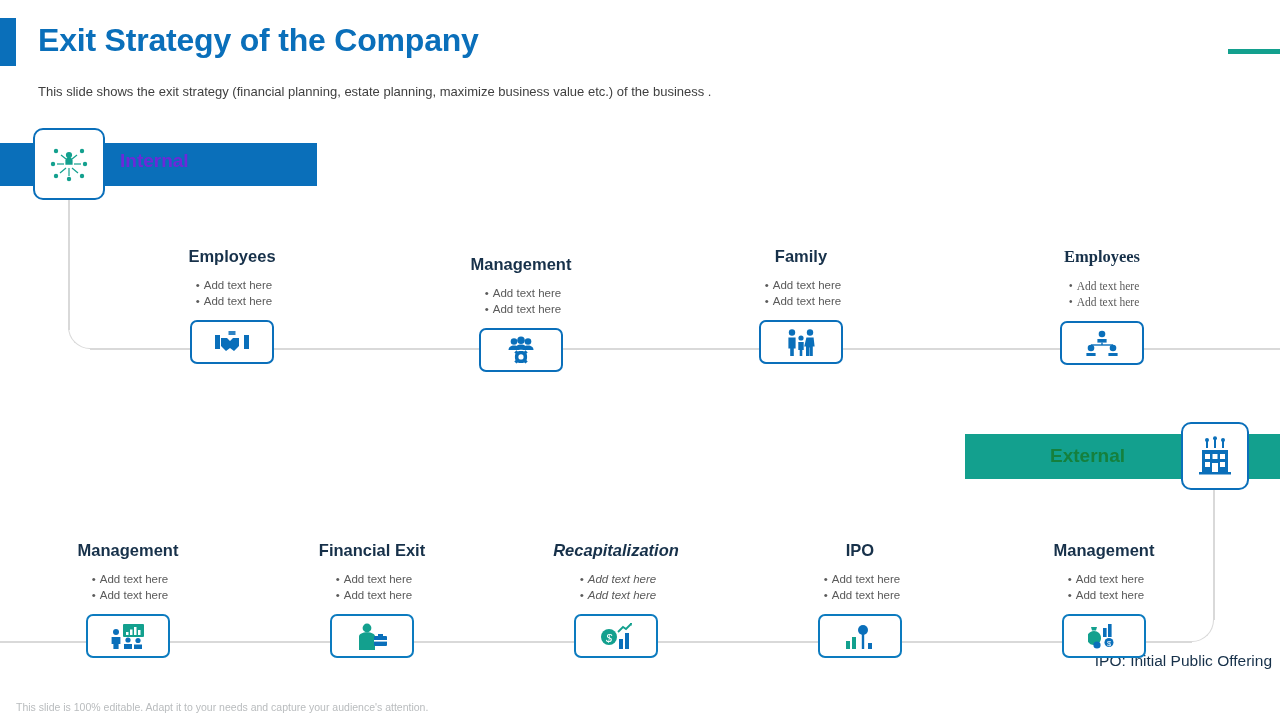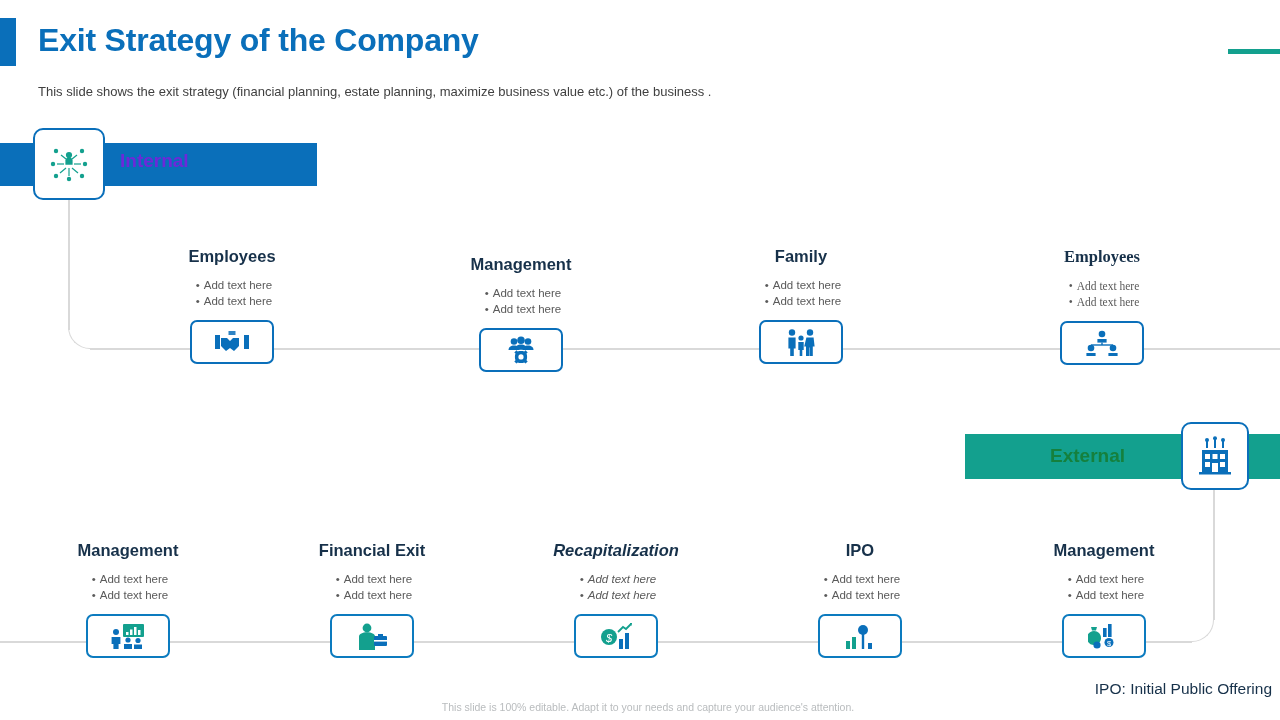"IPO: Initial Public Offering" .ipo-legend { margin-top: 28px -> none }
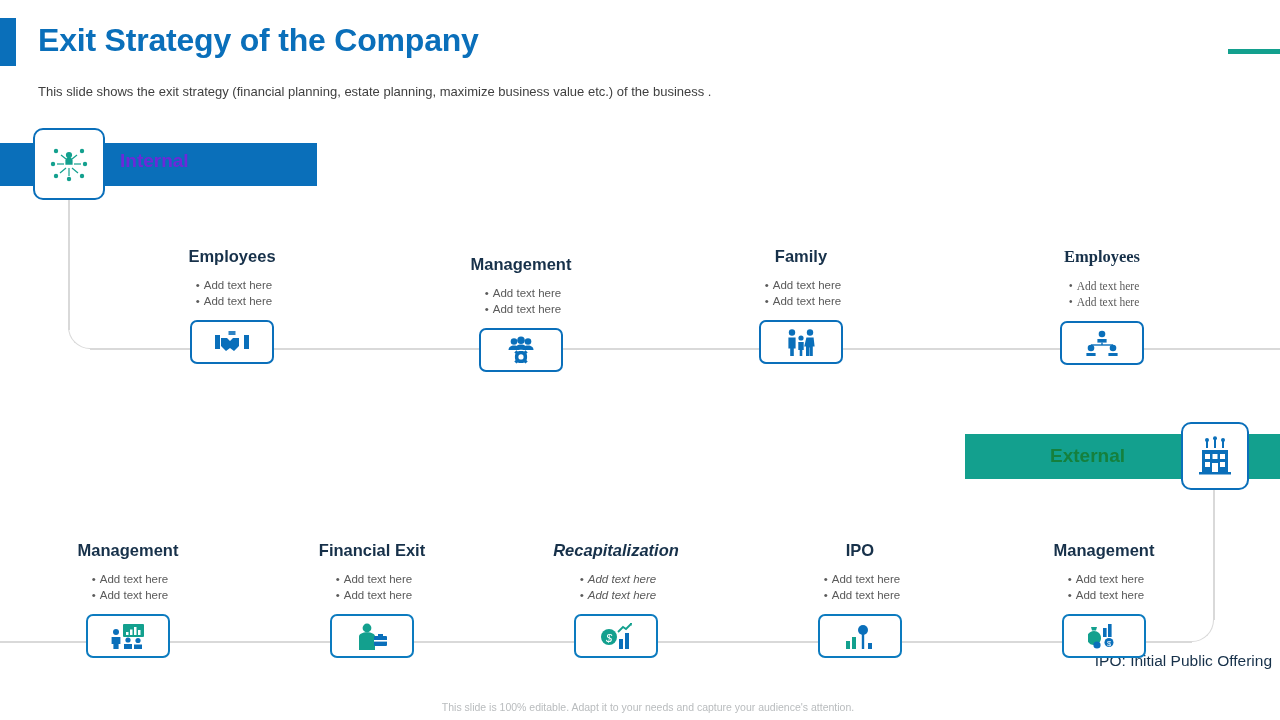"This slide is 100% editable." .footer-note { text-align: center -> left }
